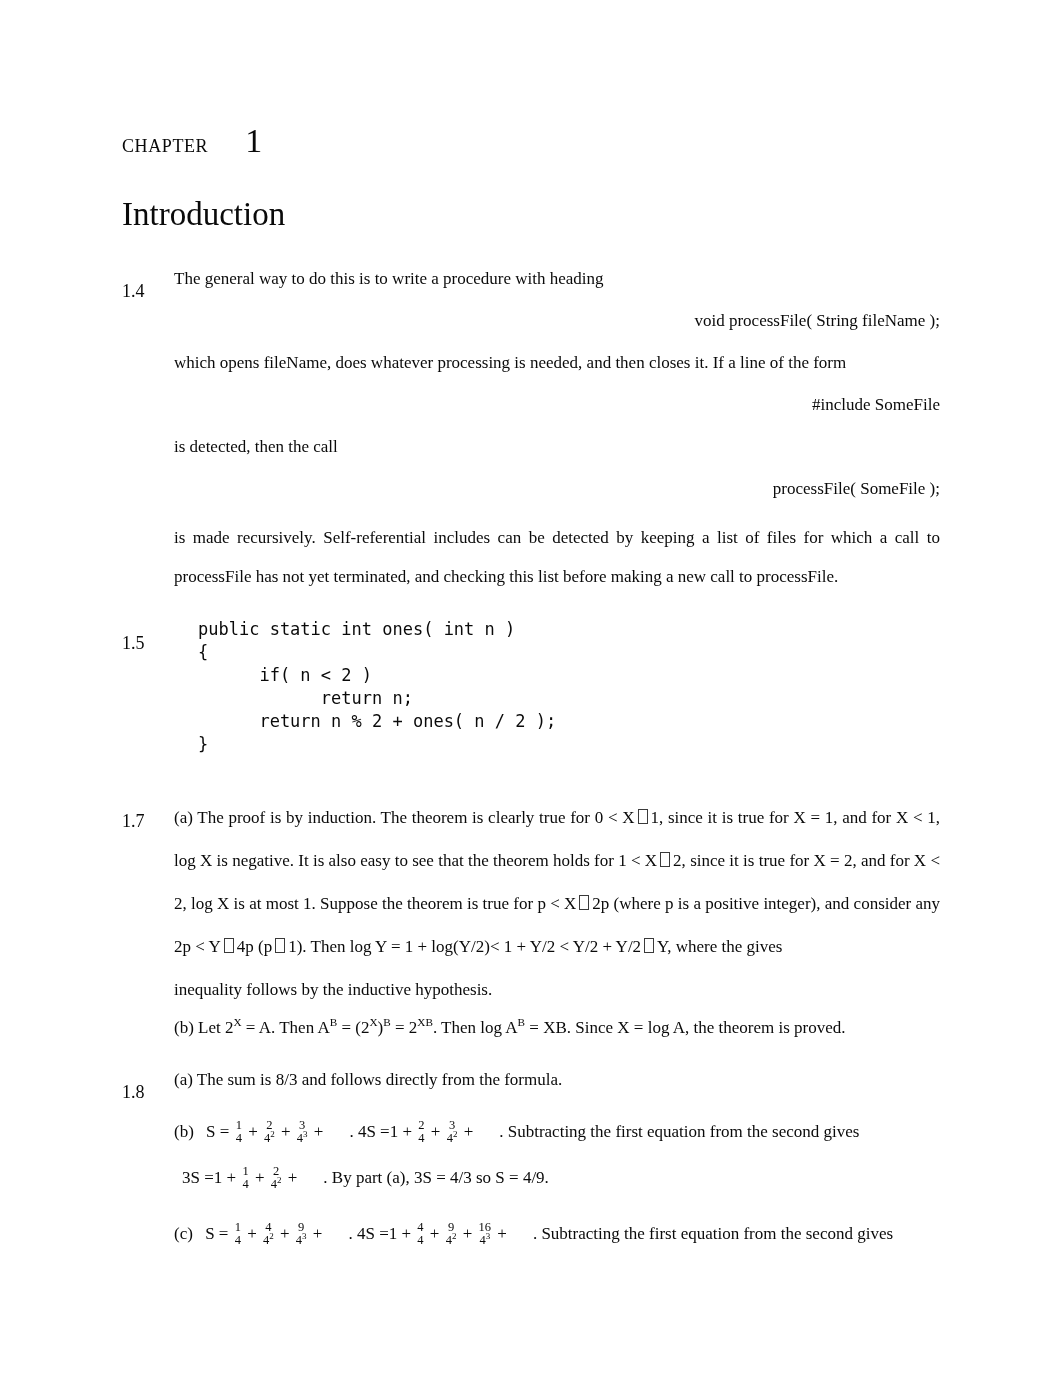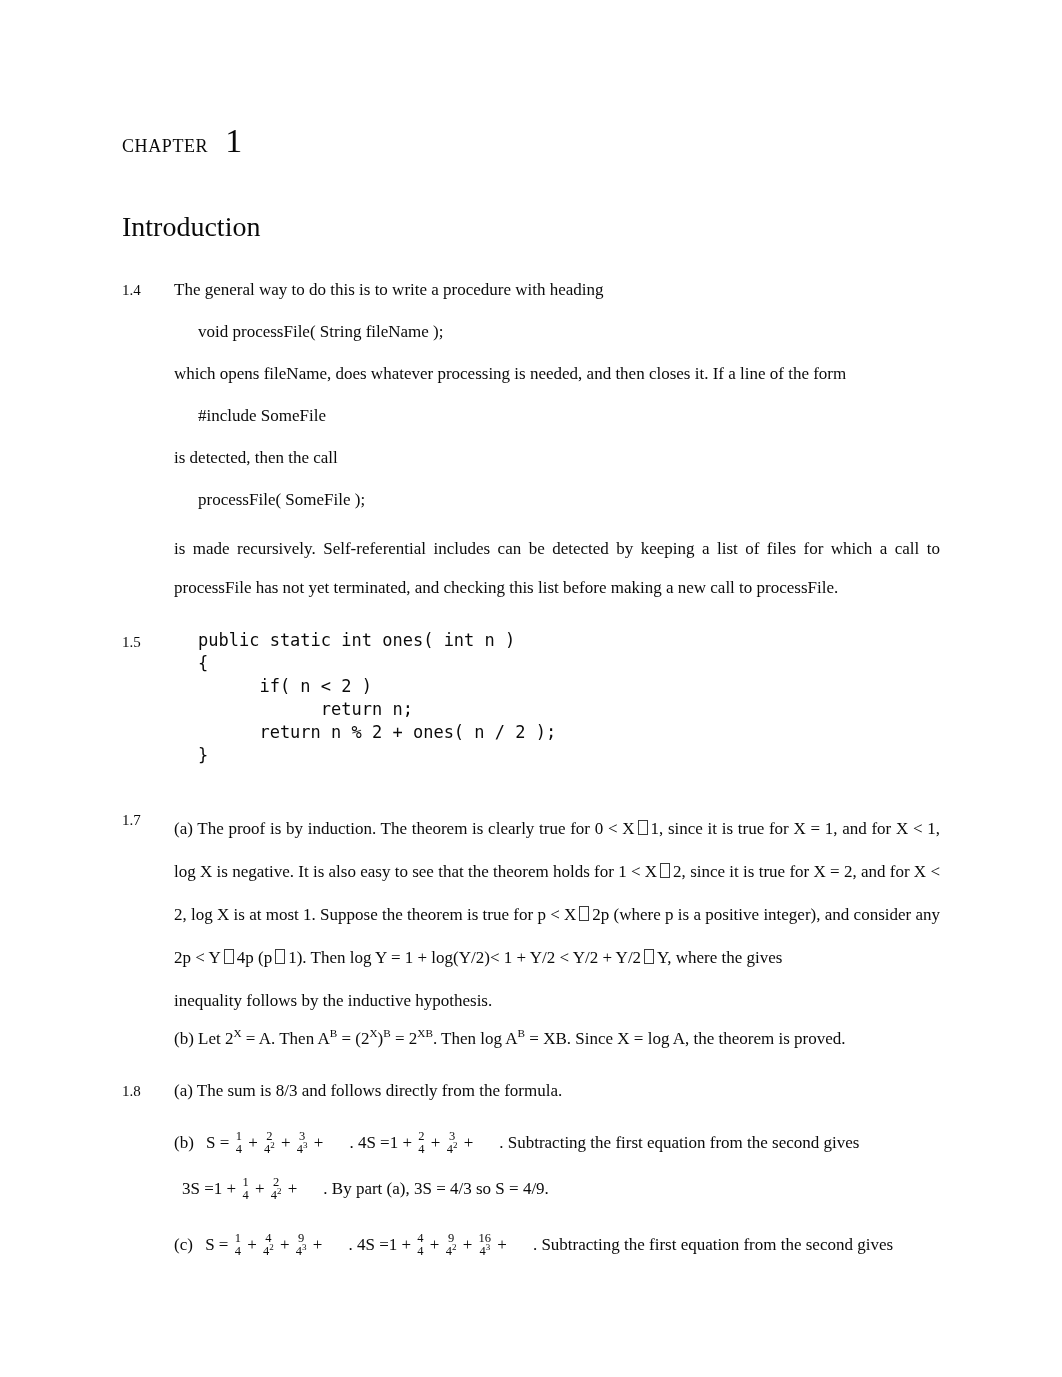"chapter" .chapter-head { gap: none -> 20px }
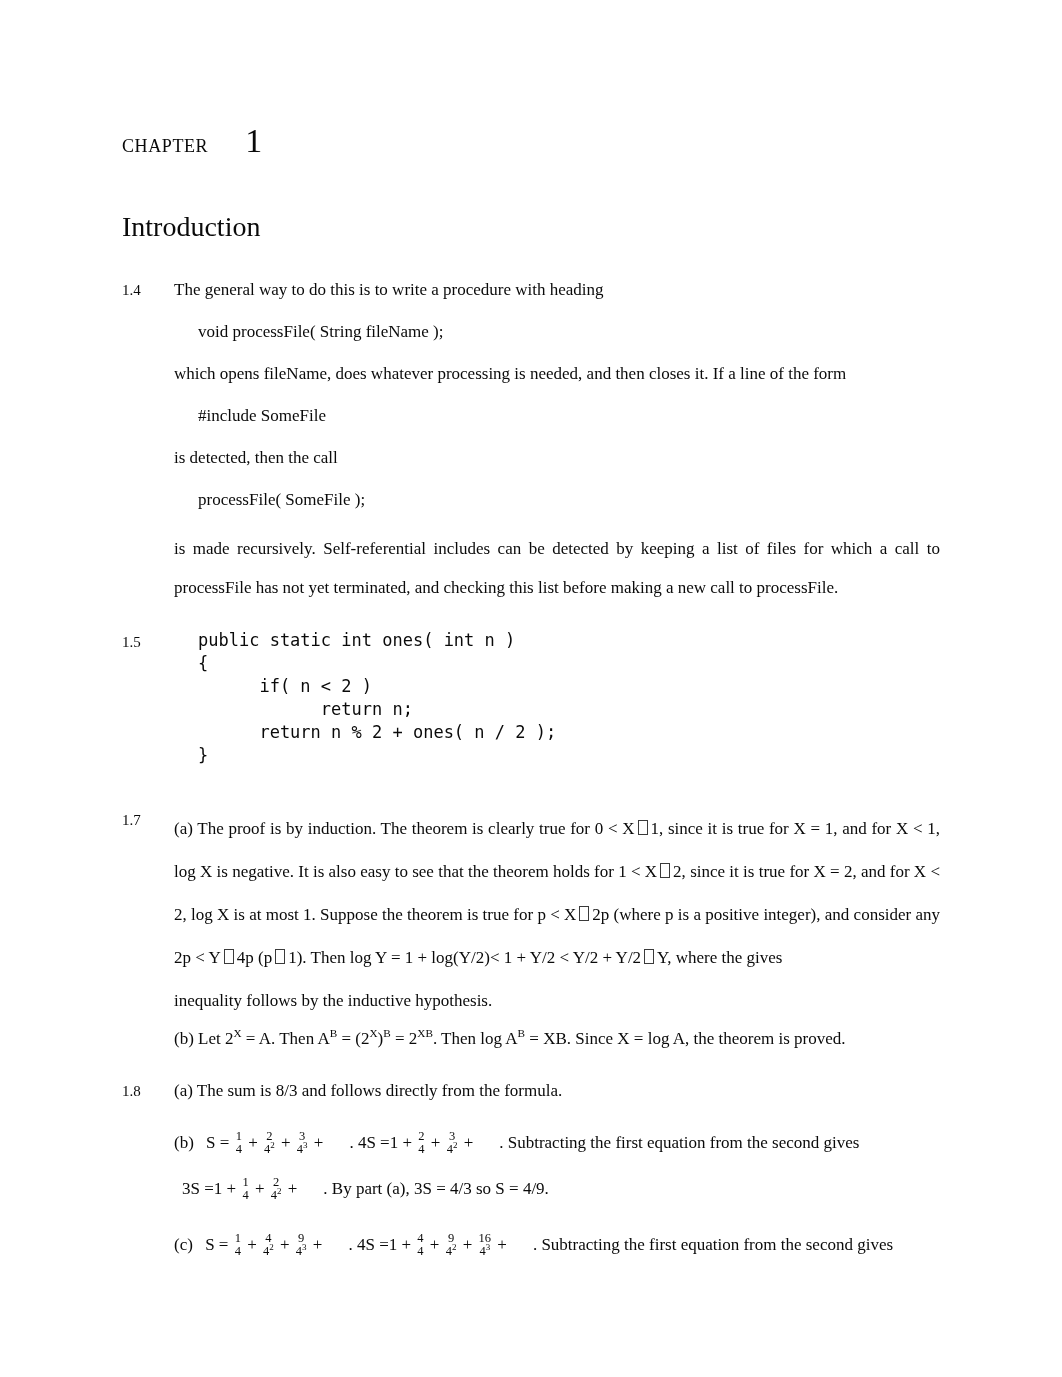"Introduction" .chapter-title { font-size: 28px -> 33px; margin-top: 44px -> 28px }
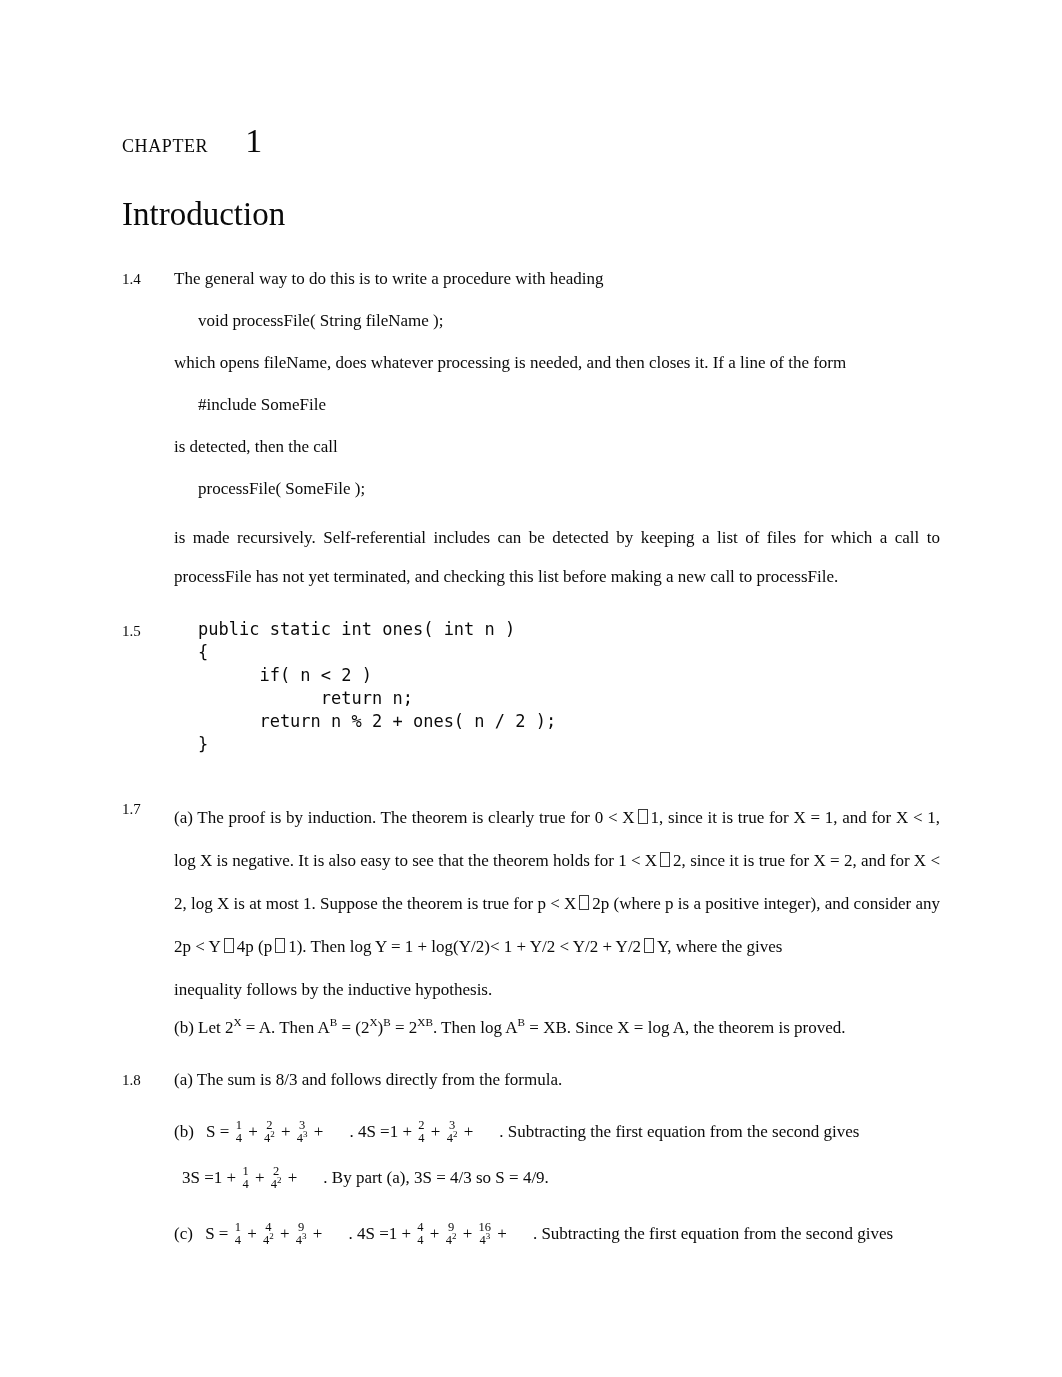"1.4" .pnum { font-size: 15px -> 18px; top: 0 -> 12px }
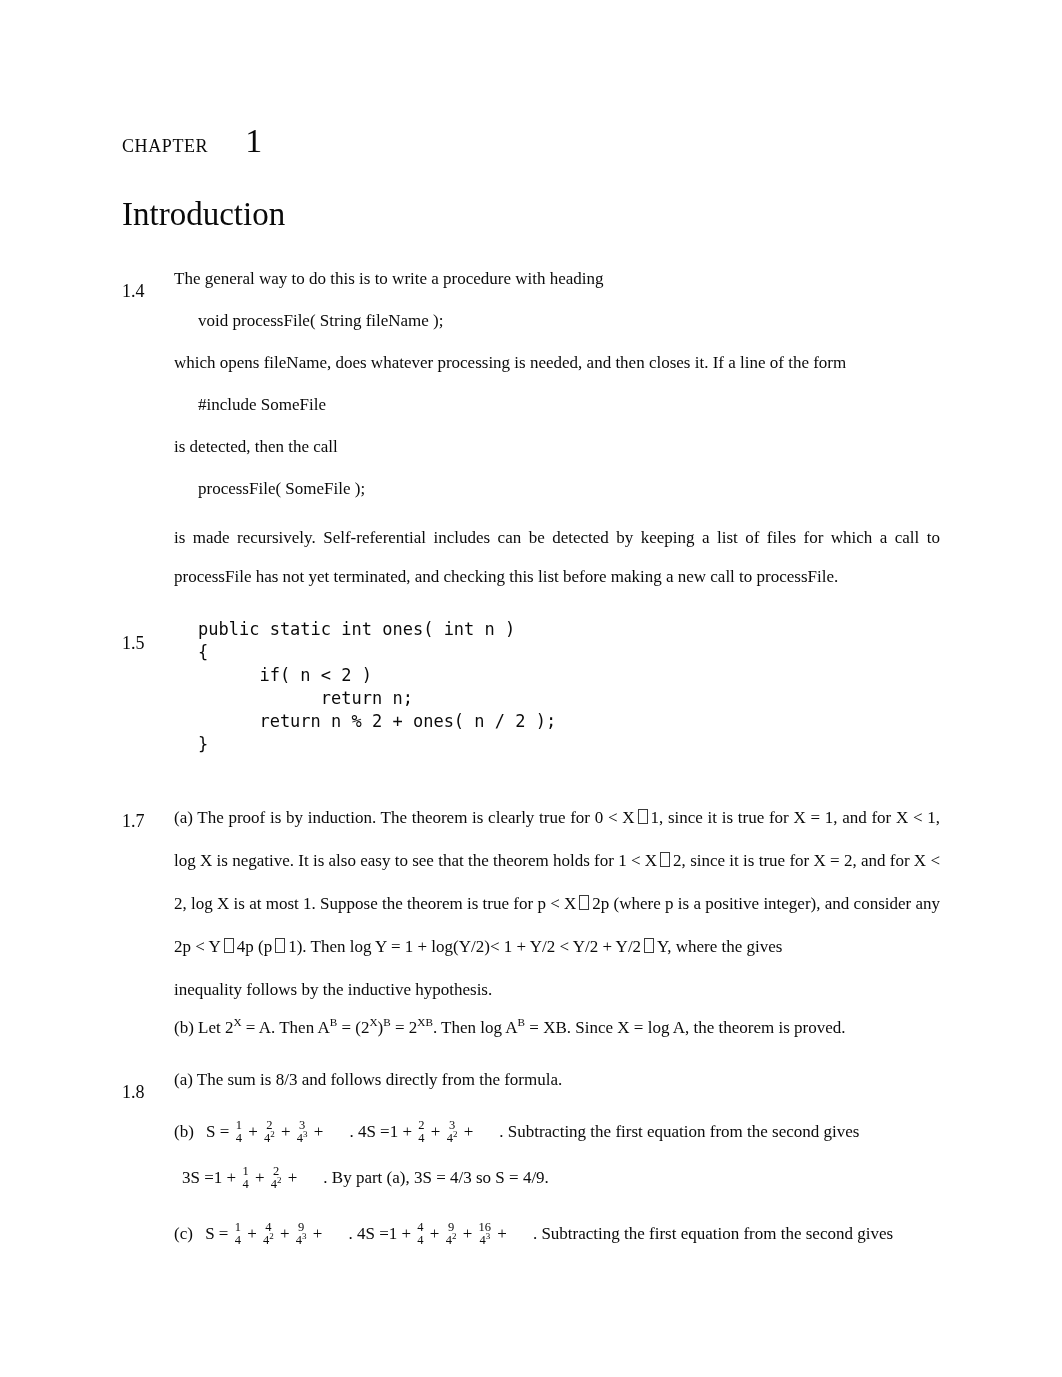"void processFile( String fileName );" .loose { text-align: none -> right }
